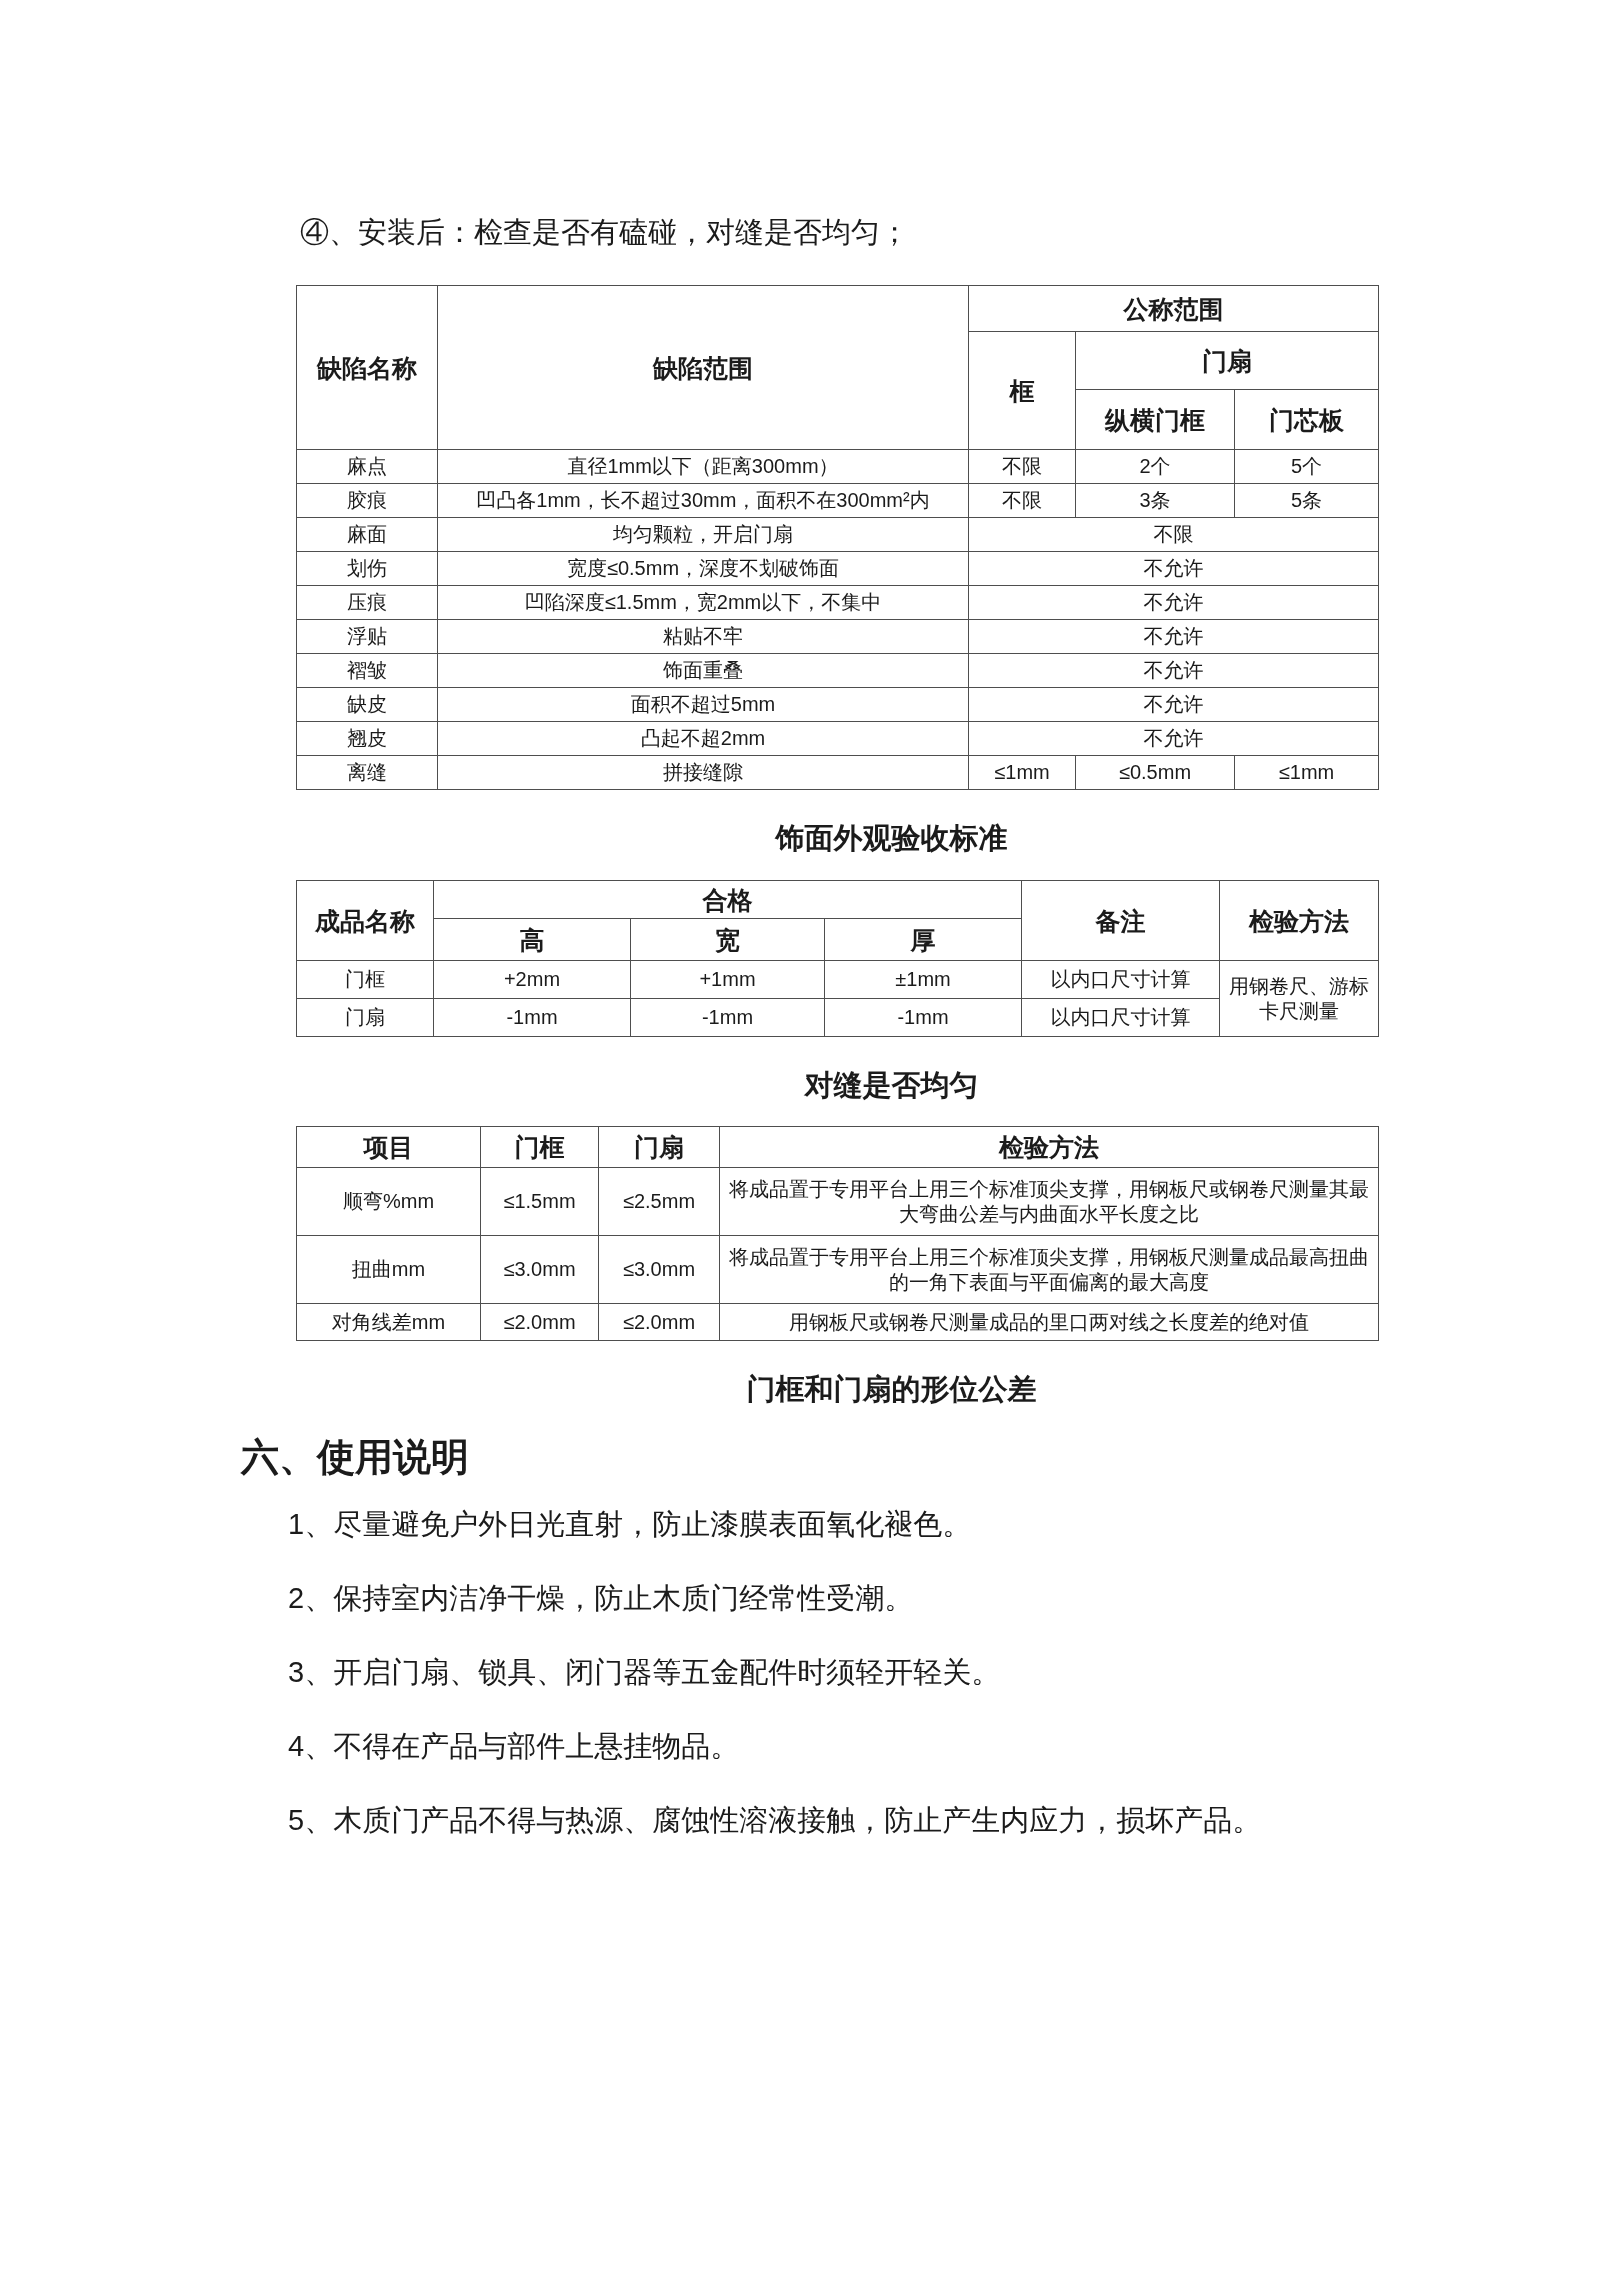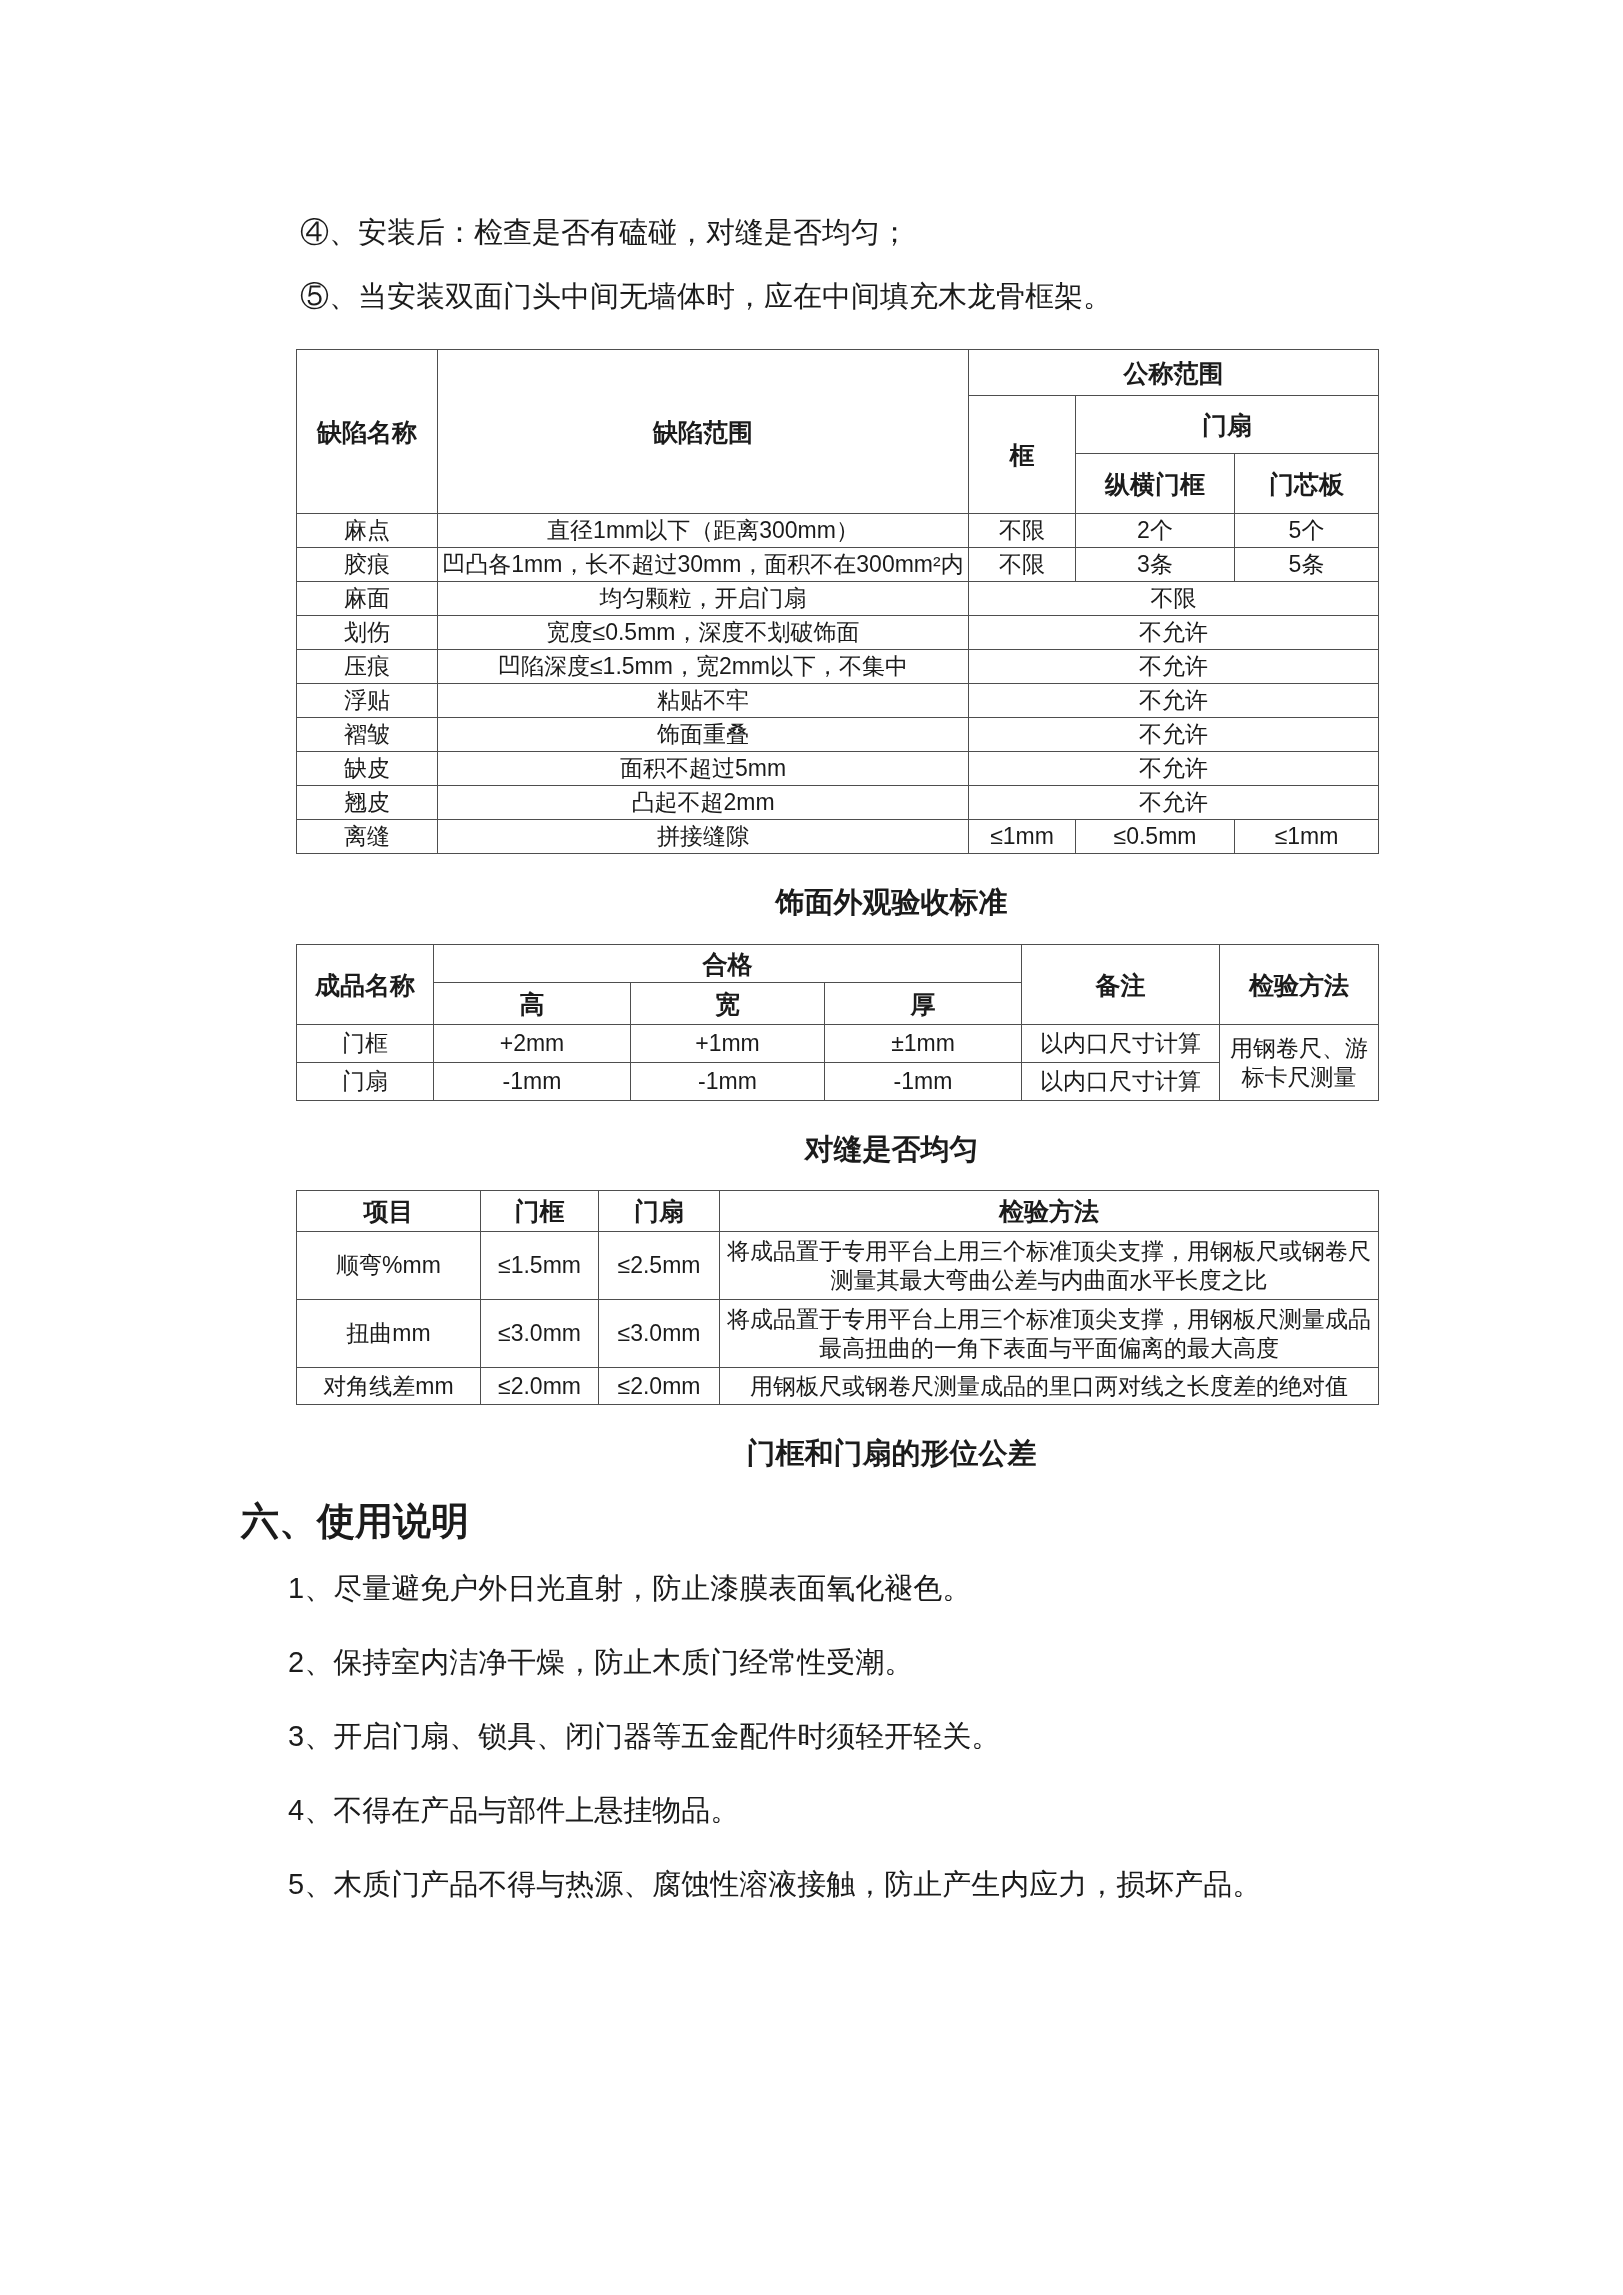"⑤、当安装双面门头中间无墙体时，应在中间填充木龙骨框架。" div.intro-line { html: <div>⑤、当安装双面门头中间无墙体时，应在中间填充木龙骨框架。</div> -> none }
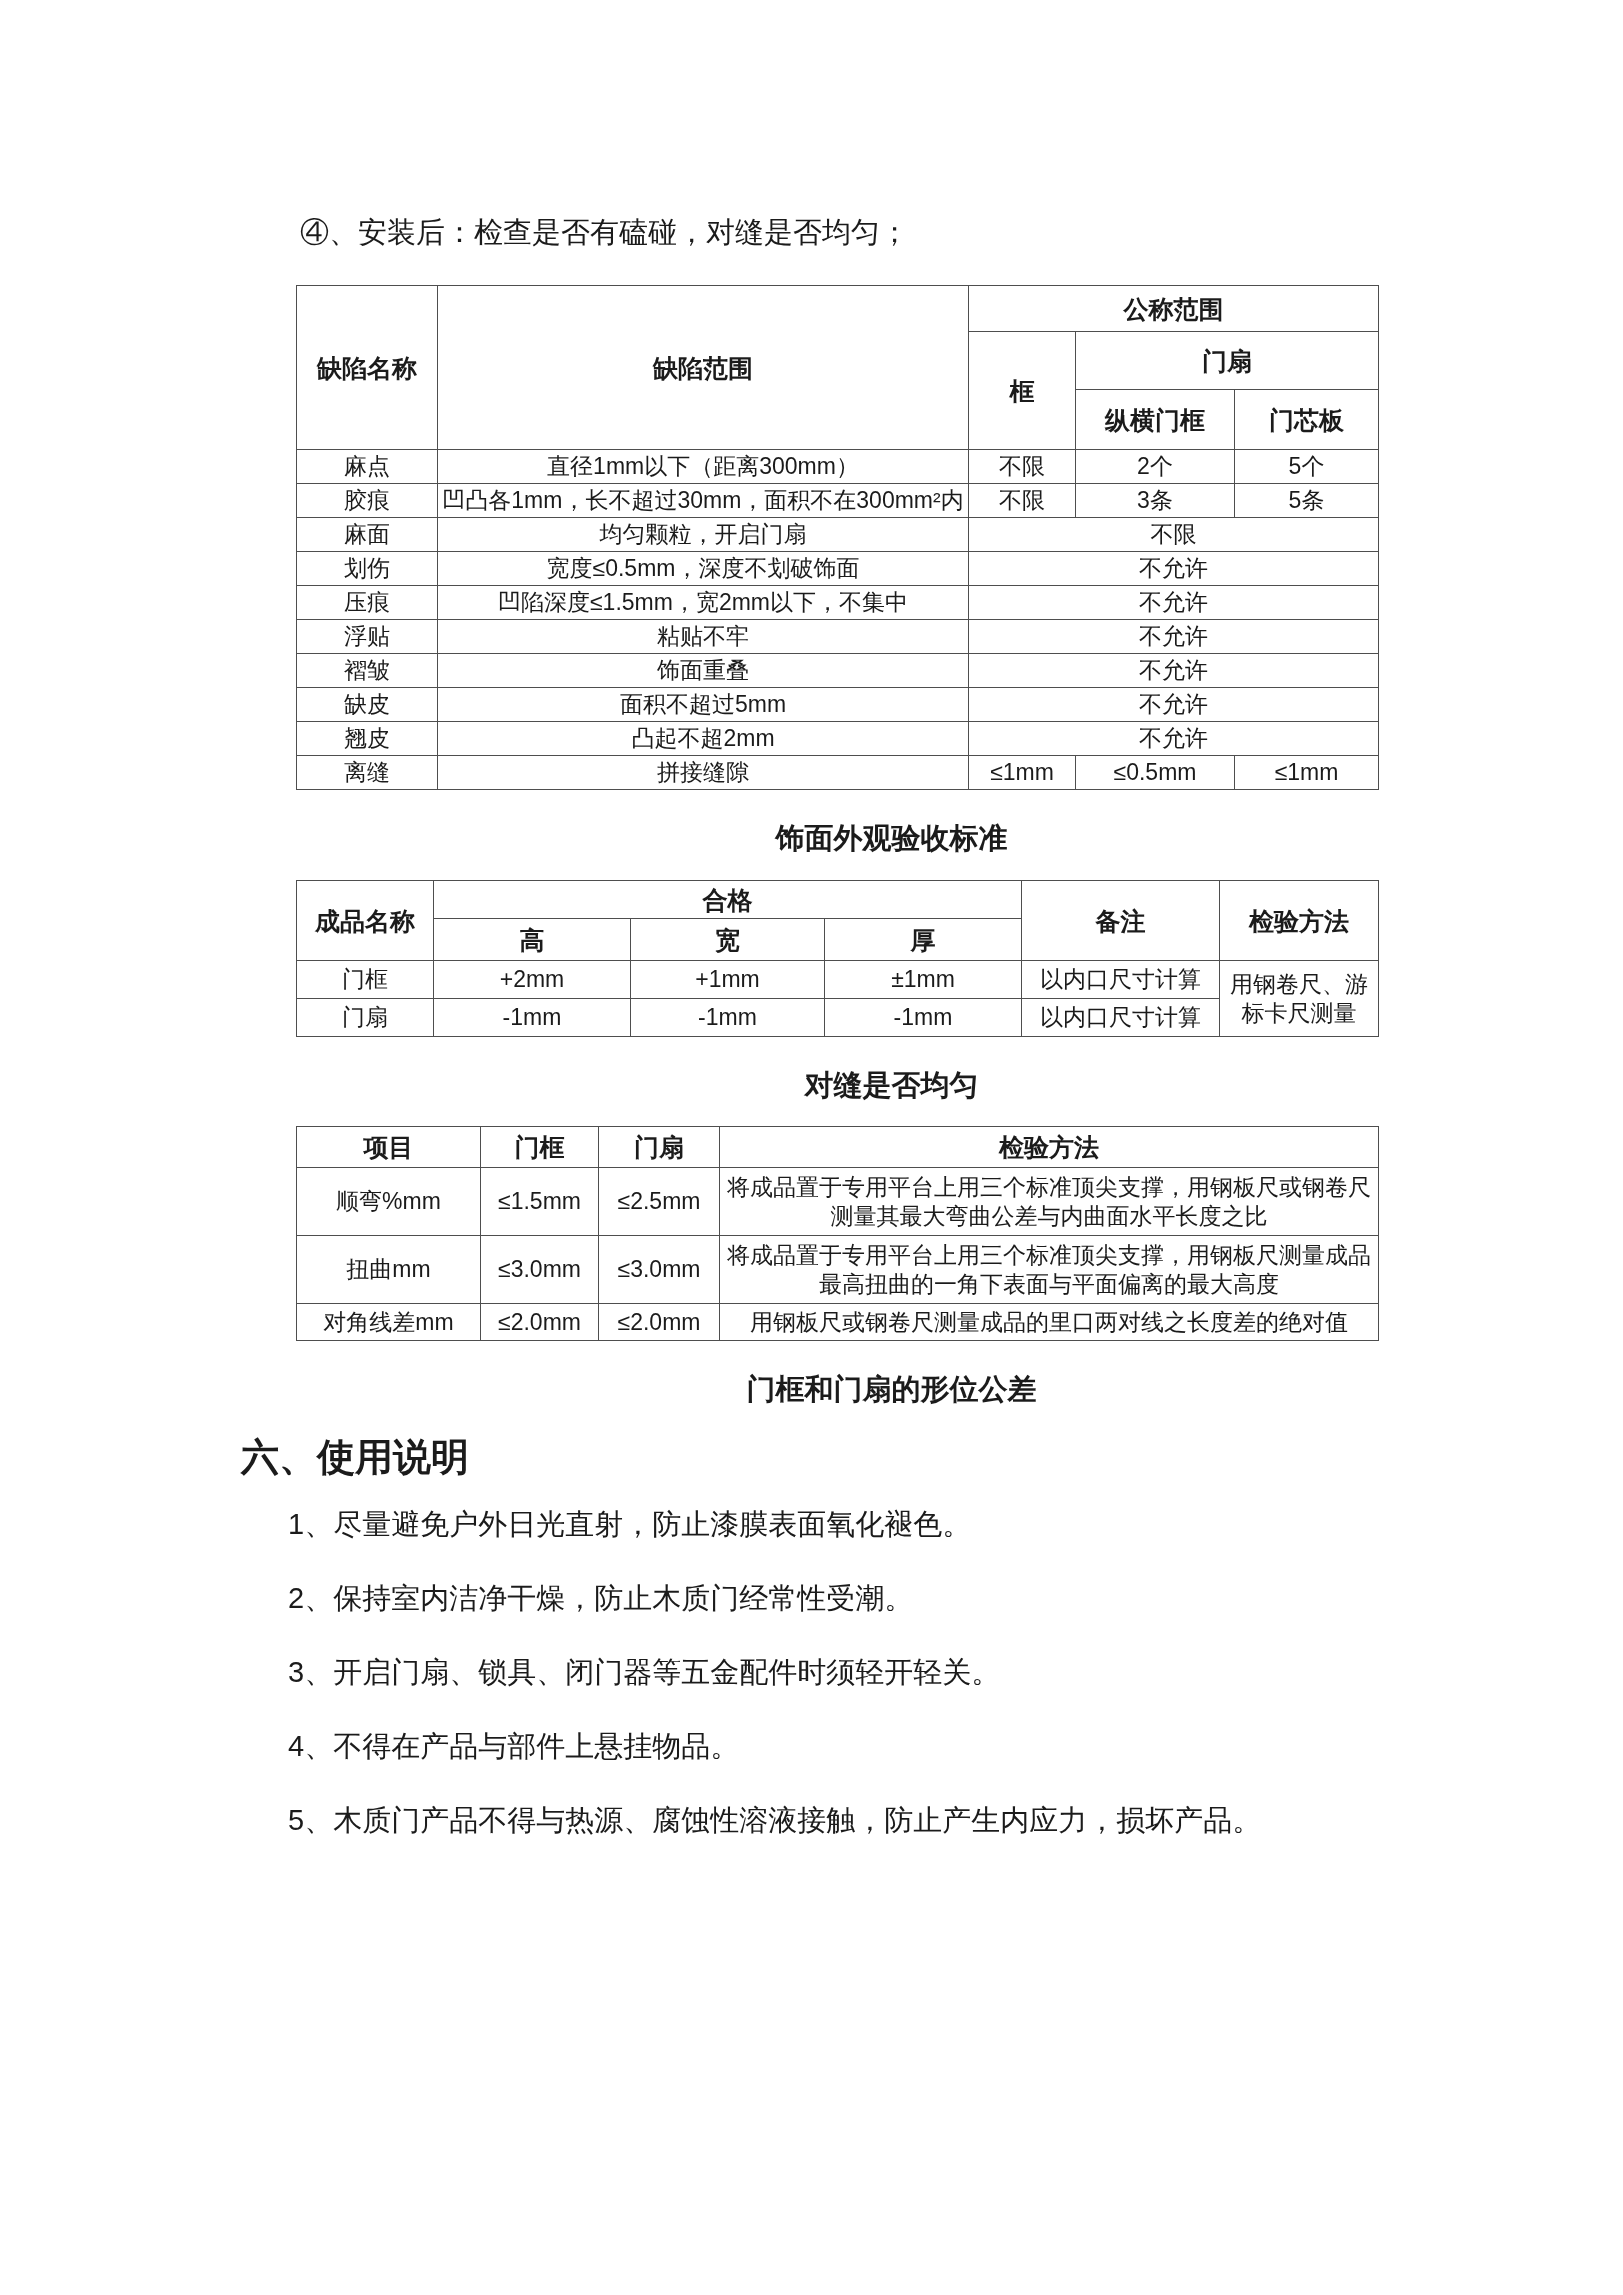"麻点" .doc-table td { font-size: 23px -> 20px }
